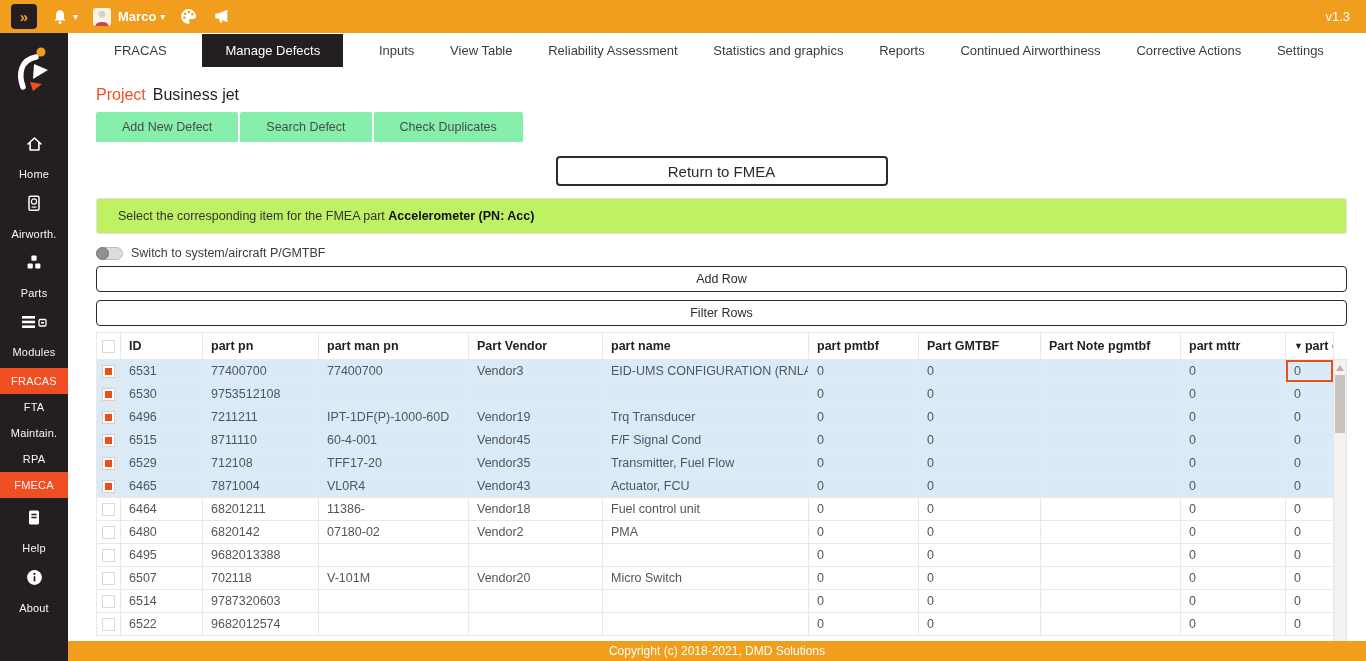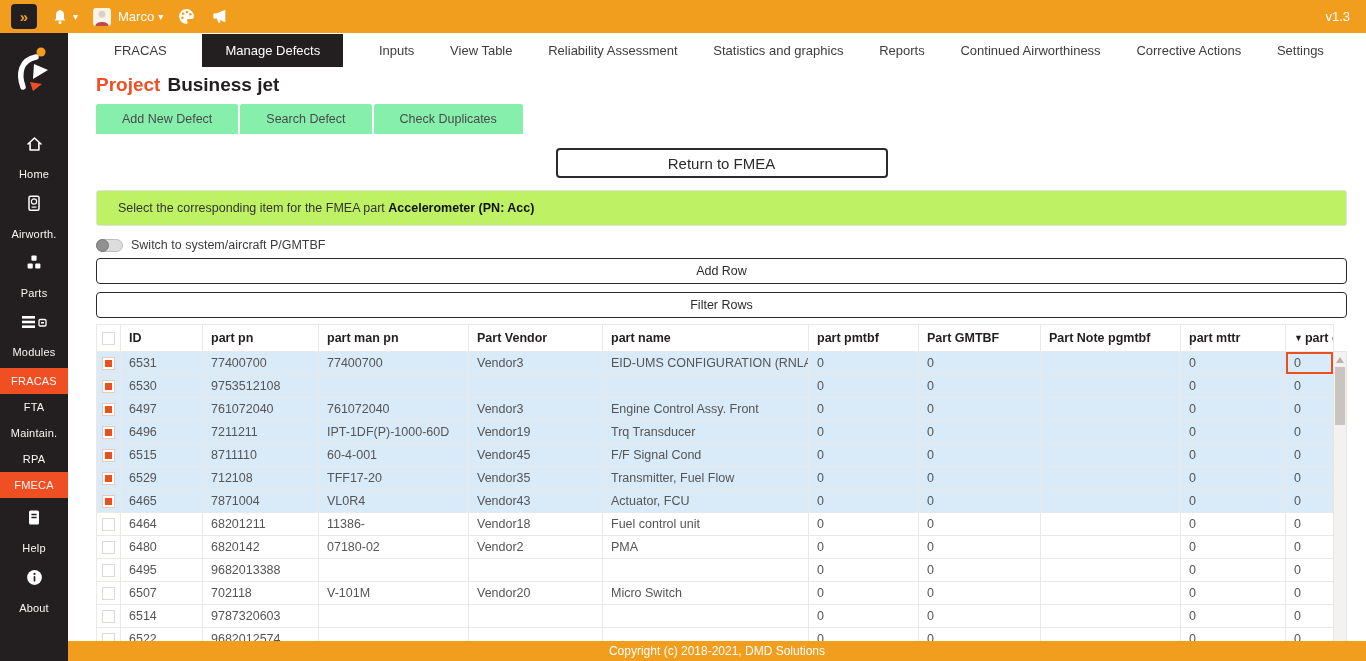"Marco" .tb-user .uname { font-weight: none -> bold }
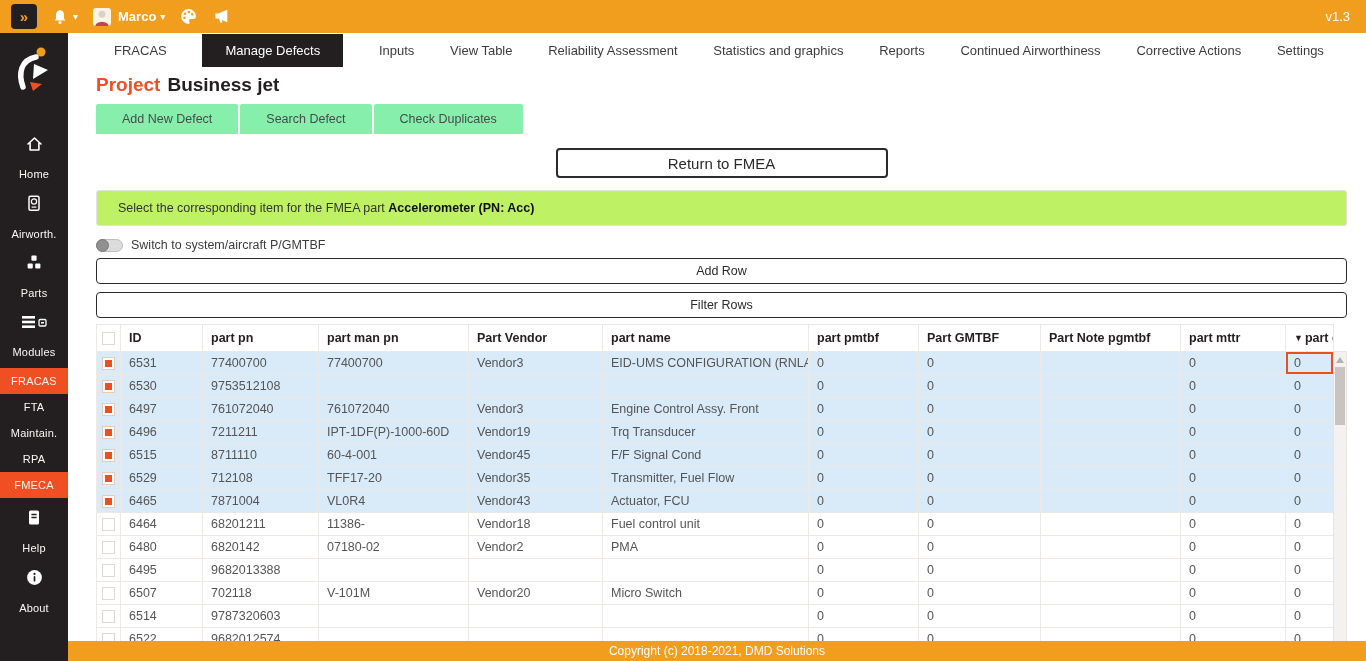"Project Business jet" .page-title { font-size: 19px -> 16px; font-weight: bold -> normal; margin-top: 6px -> 18px }
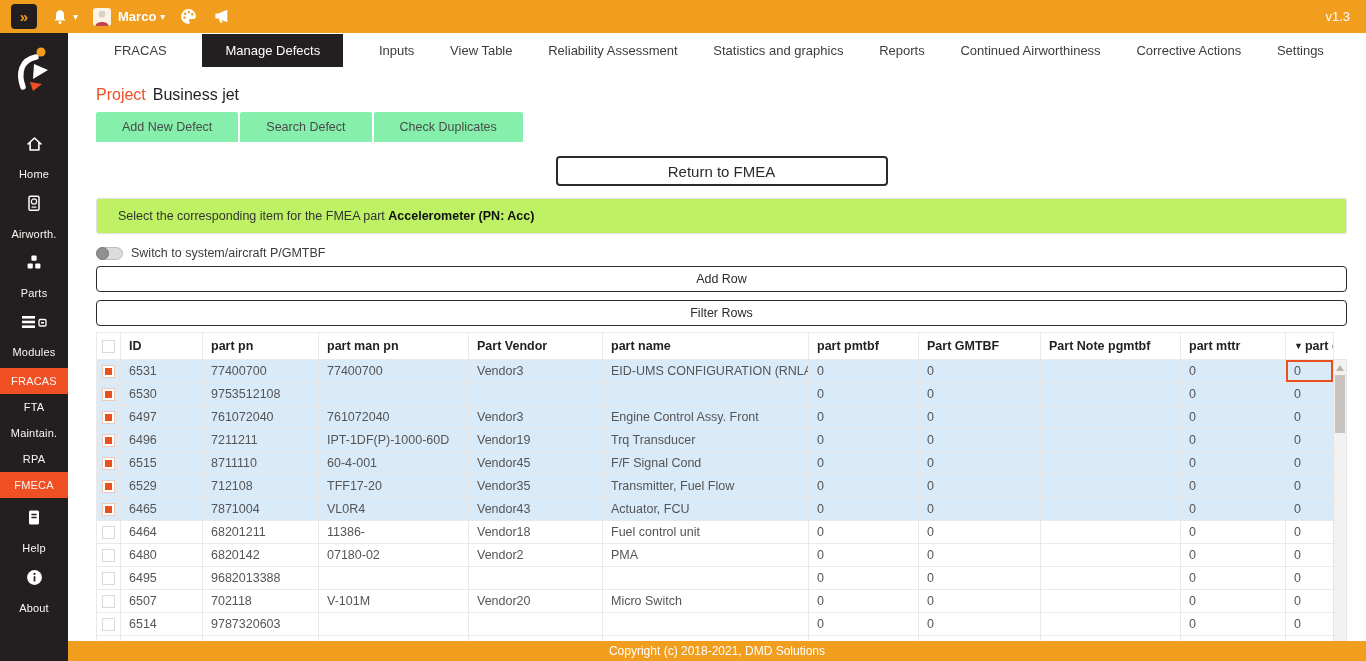"6497" tr.checked { html: <tr> <td> <span></span> </td> <td>6497</td> <td>761072040</td> <td>761072040</td> <td>Vendor3</td> <td>Engine Control Assy. Front</td> <td>0</td> <td>0</td> <td></td> <td>0</td> <td>0</td> </tr> -> none }
